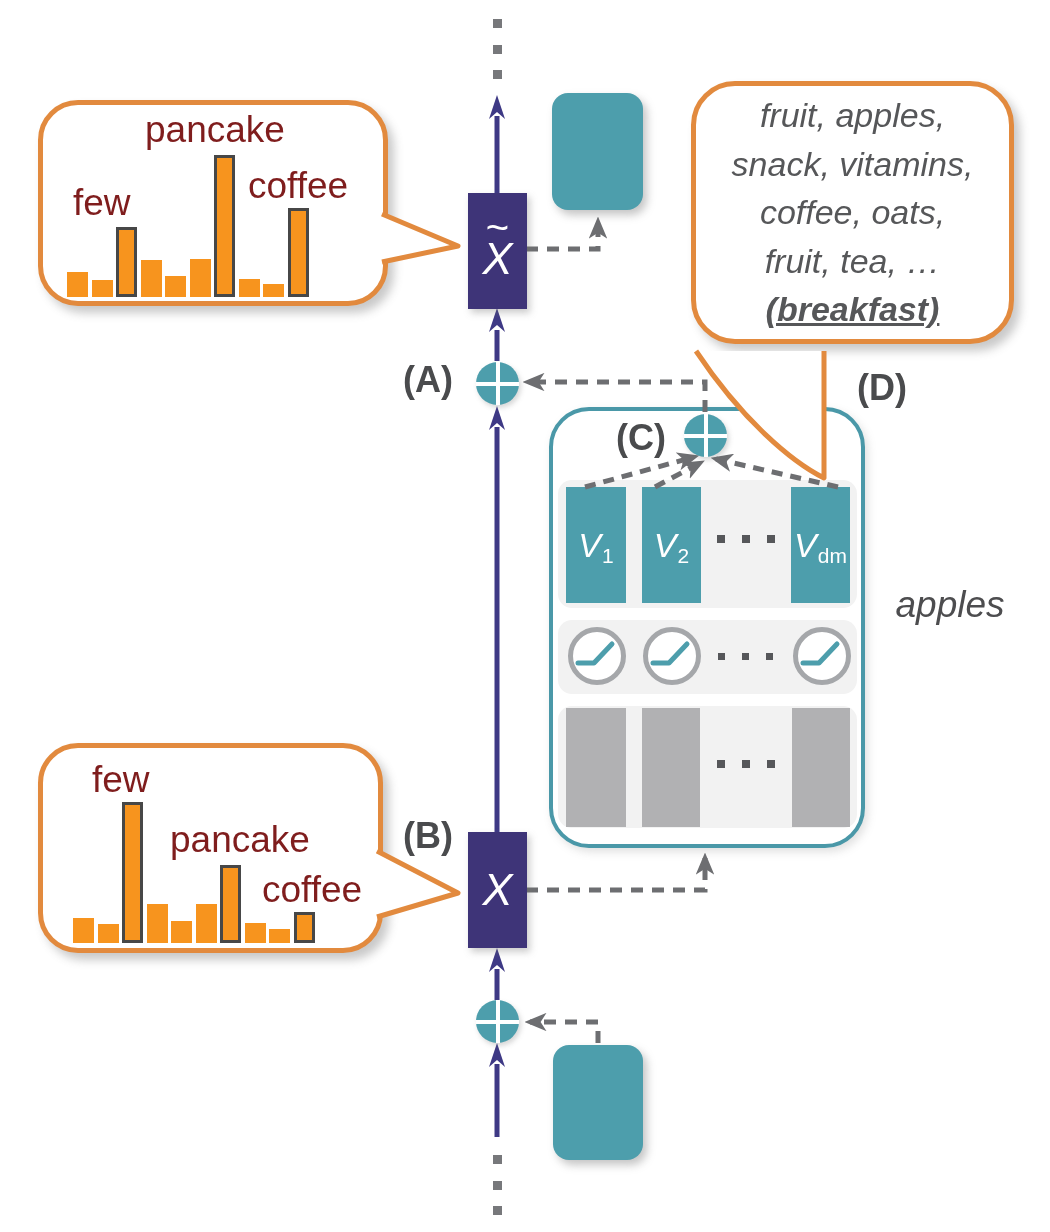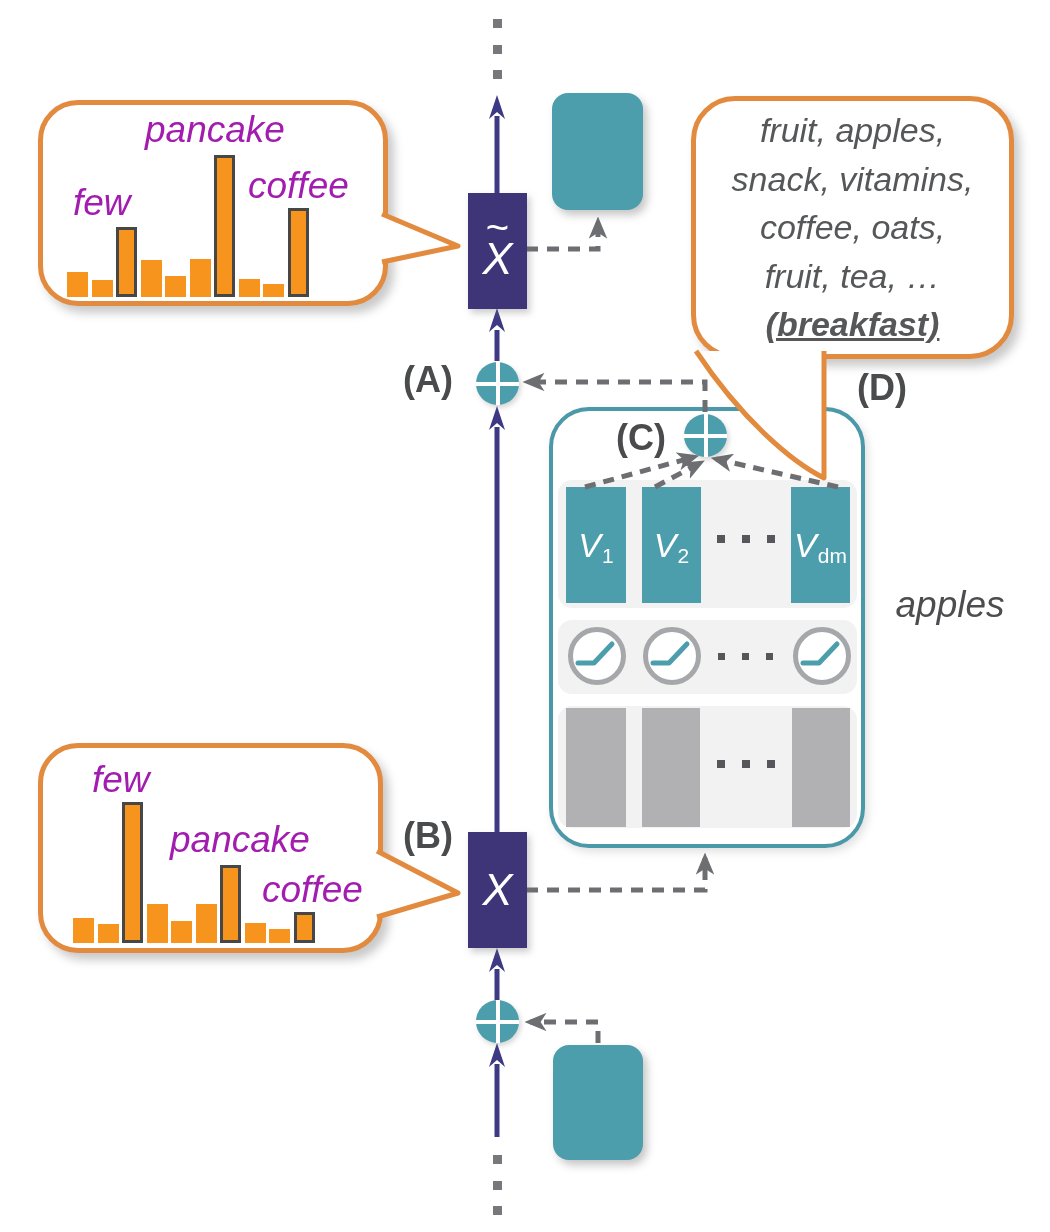"pancake" .bub-label { color: #a21caf -> #7f1d1d; font-style: italic -> none }
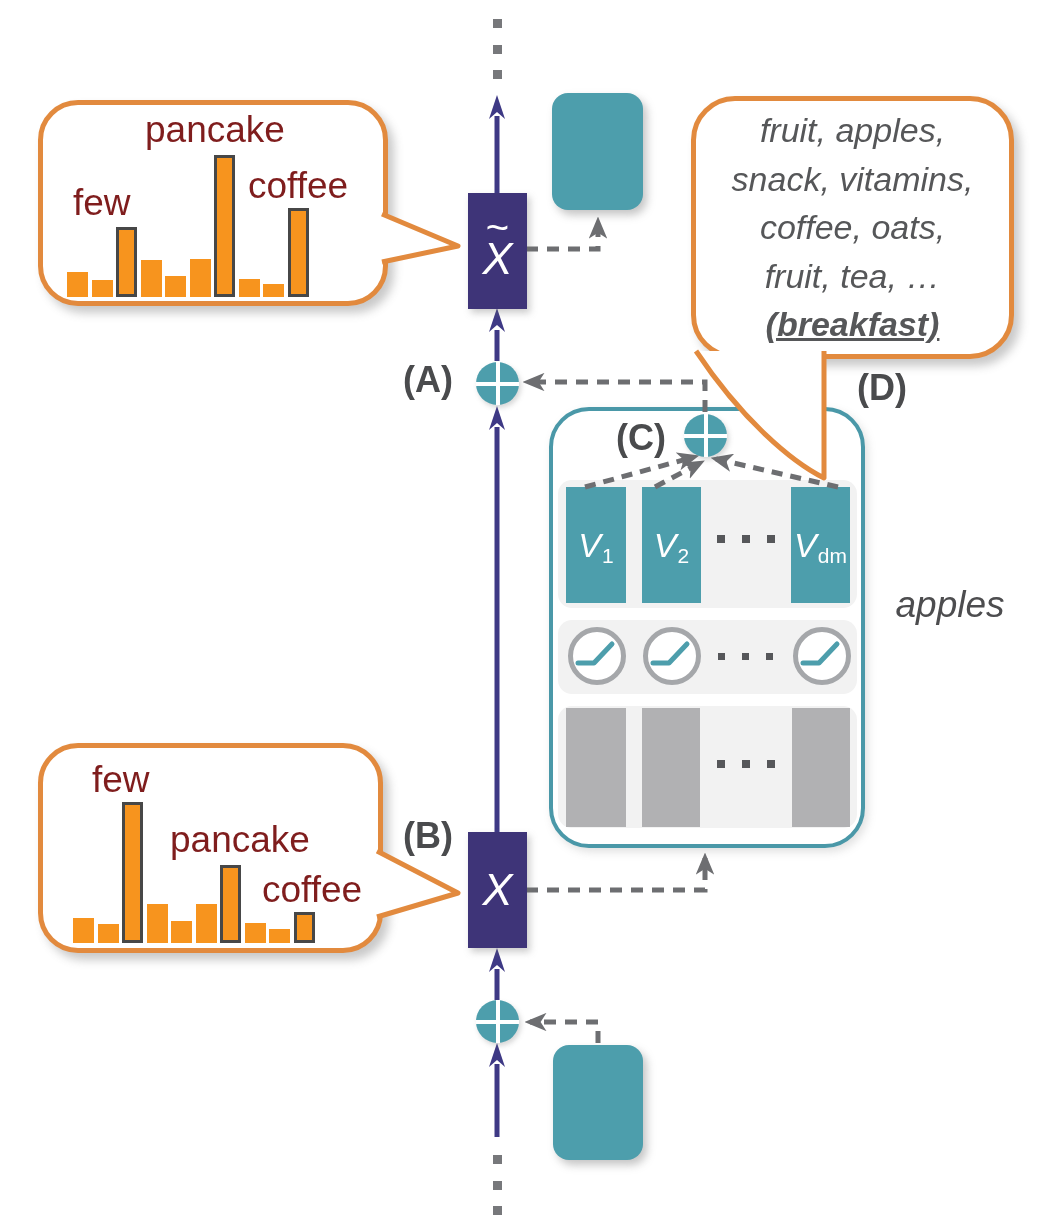"fruit, apples," #bub-words { top: 96px -> 81px }
